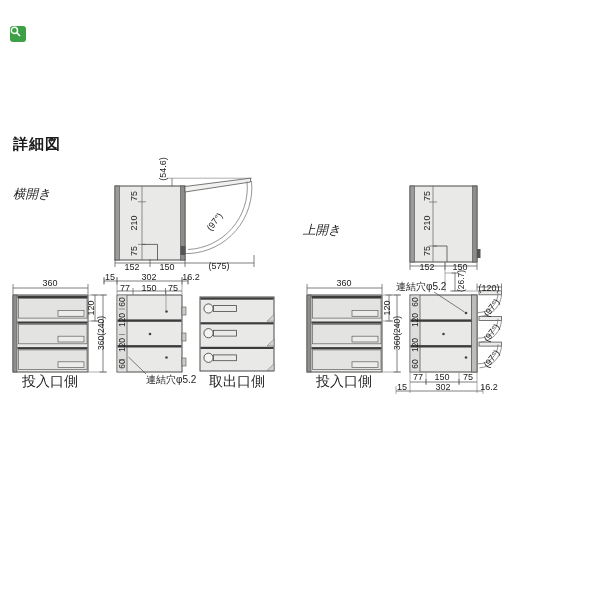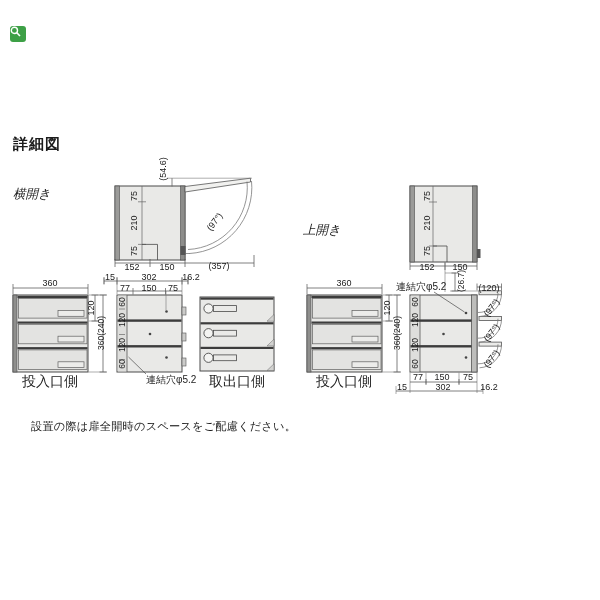"(357)" div.lbl { text: 357 -> 575 }
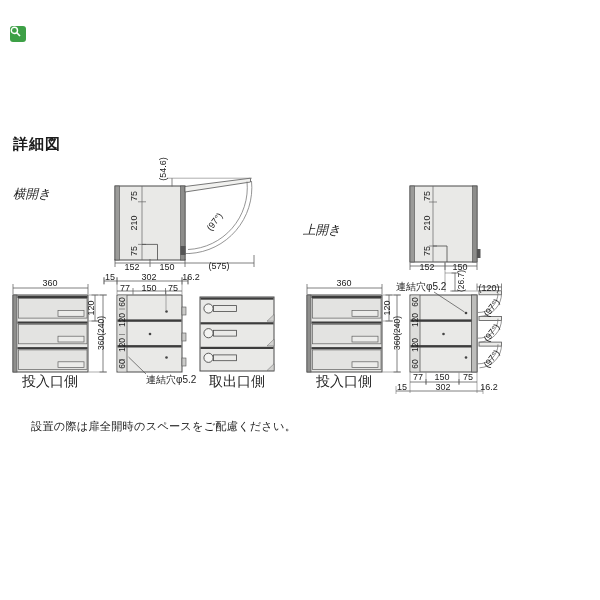"設置の際は扉全開時のスペースをご配慮ください。" div.note { html: <div>設置の際は扉全開時のスペースをご配慮ください。</div> -> none }
